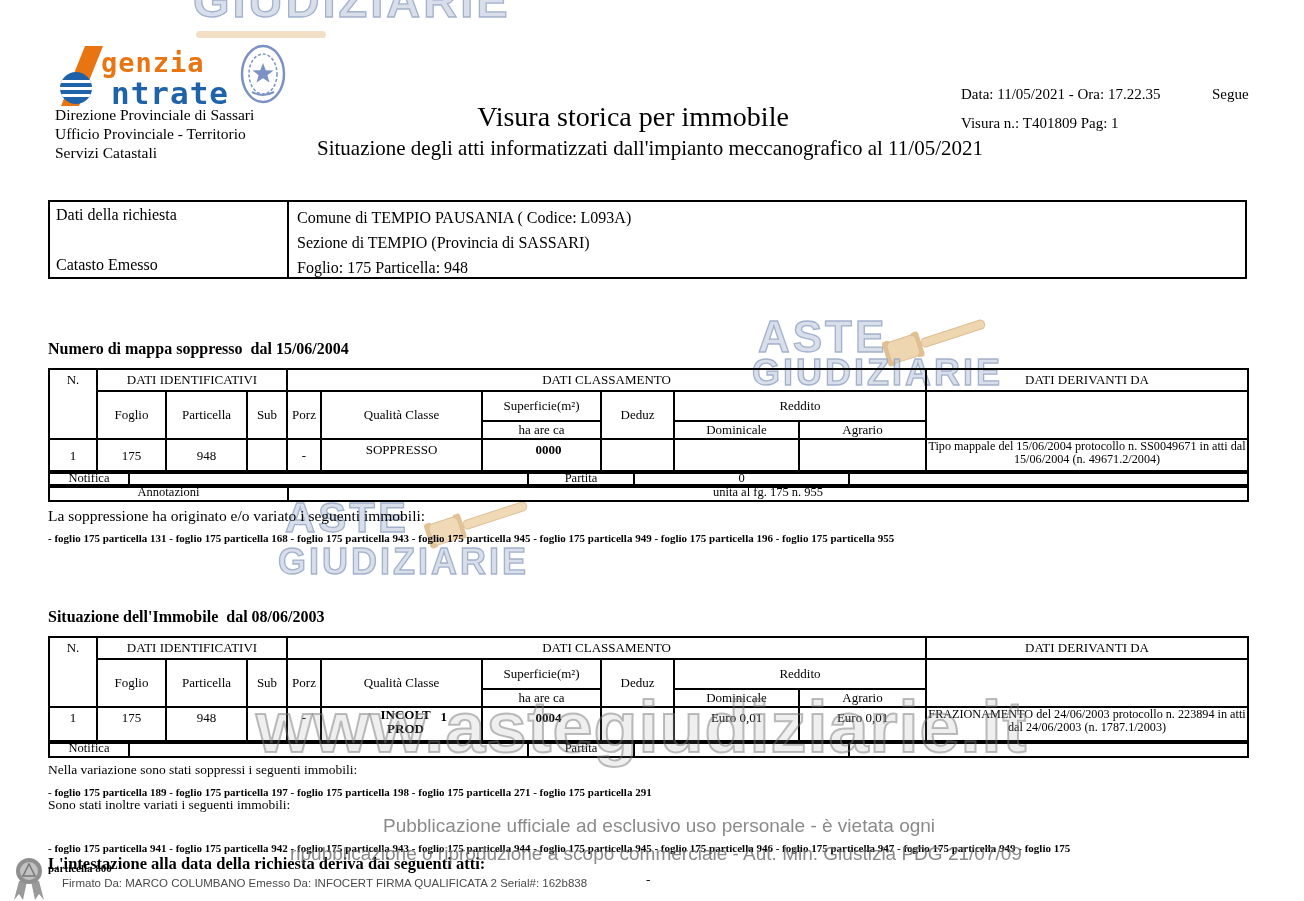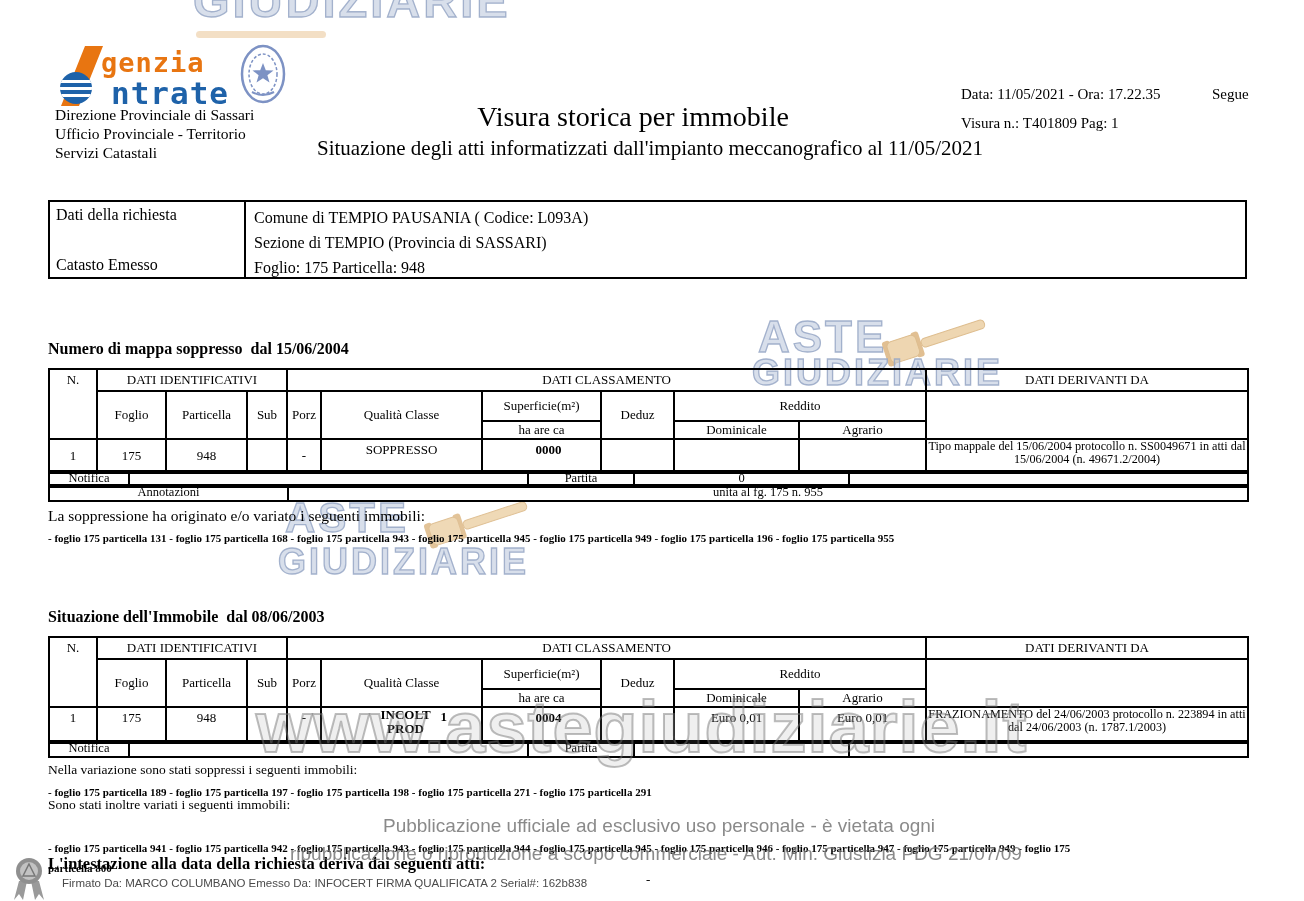"Dati della richiesta" .reqbox .lcell { width: 196px -> 239px }
